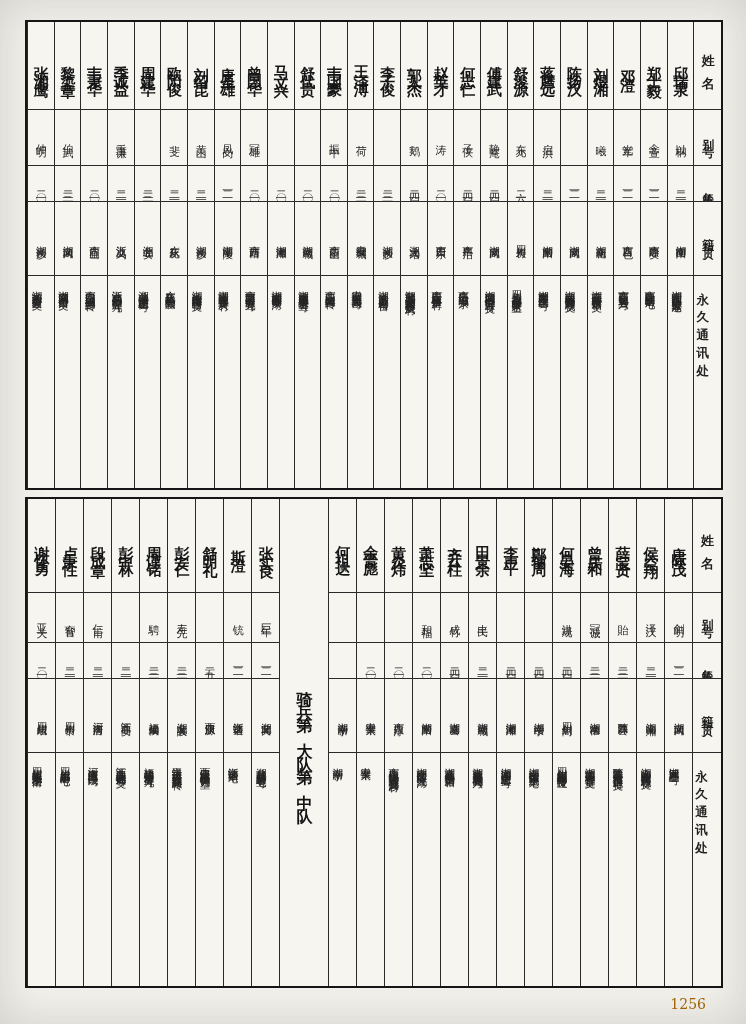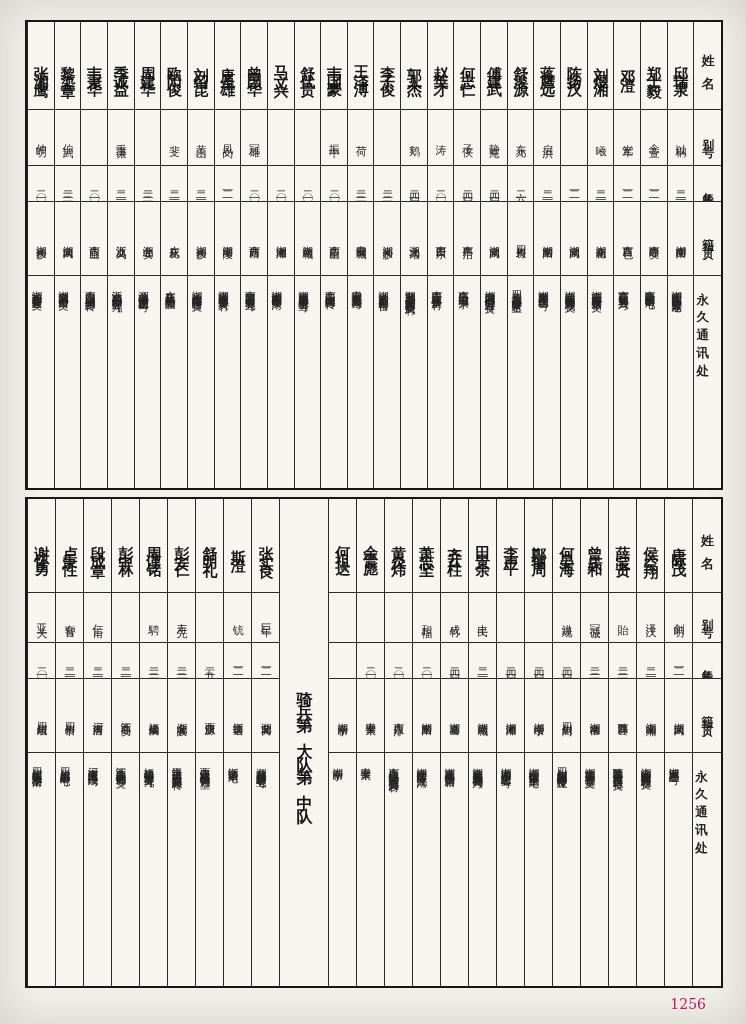"1256" .pageno { color: #be185d -> #a16207 }
